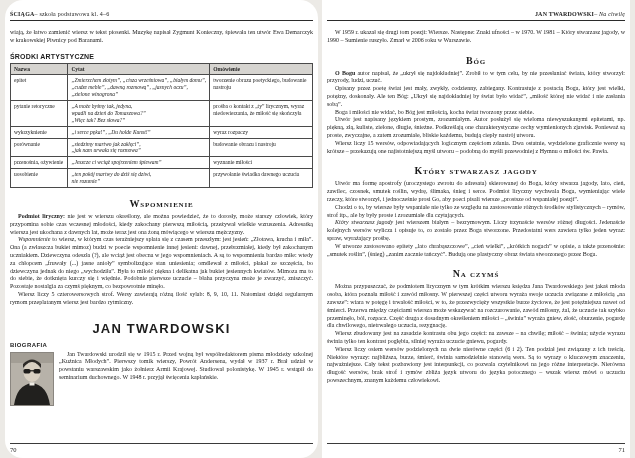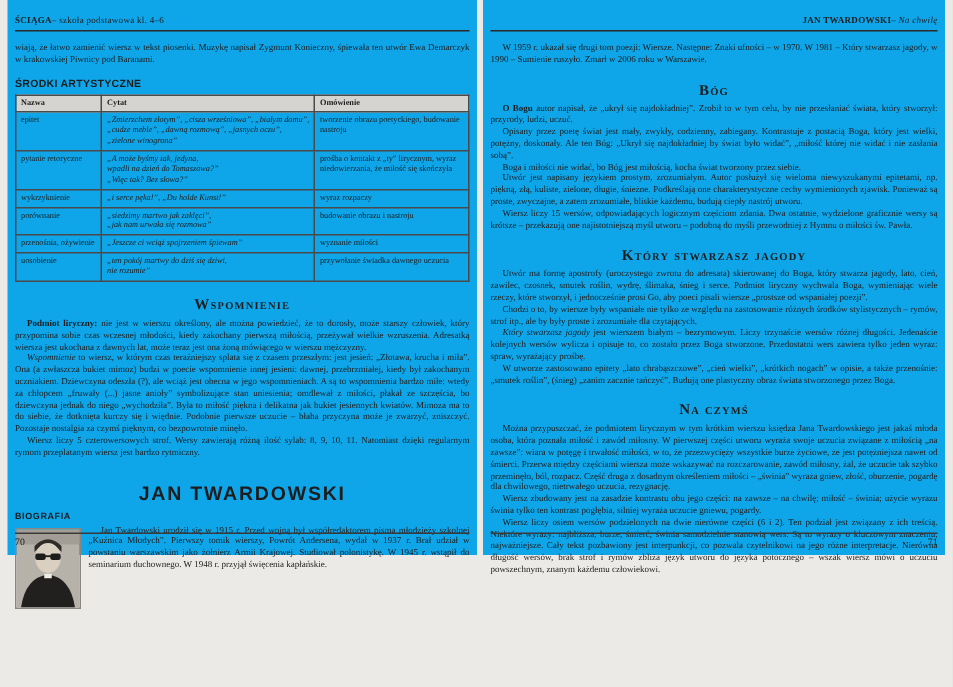"Bóg" .page { background: #0ea5e9 -> #ffffff; height: 370px -> 458px }
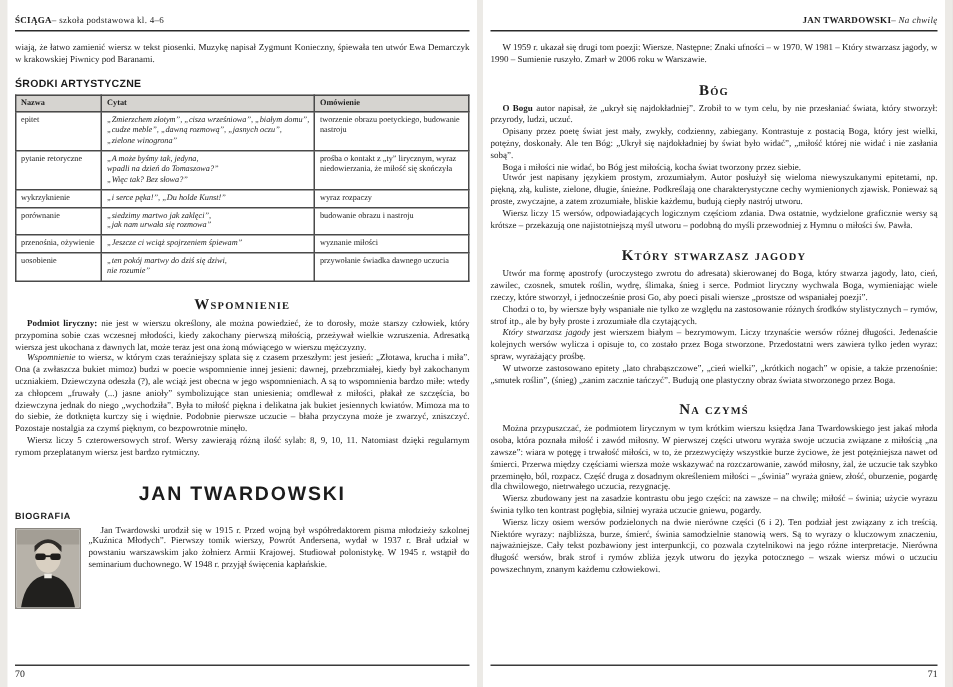"Wspomnienie" .page-left { border-radius: none -> 18px }
